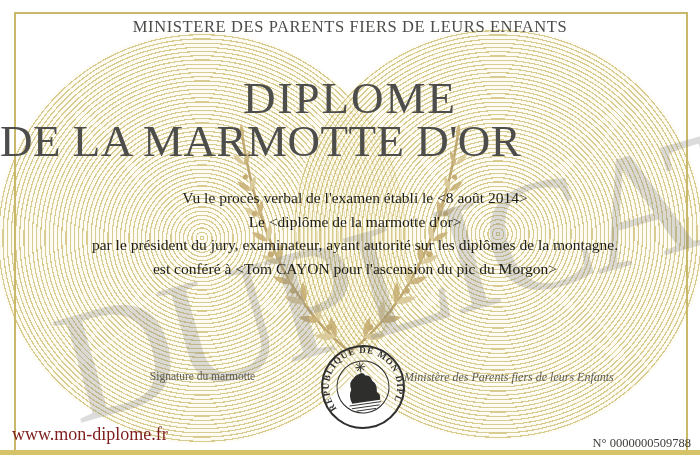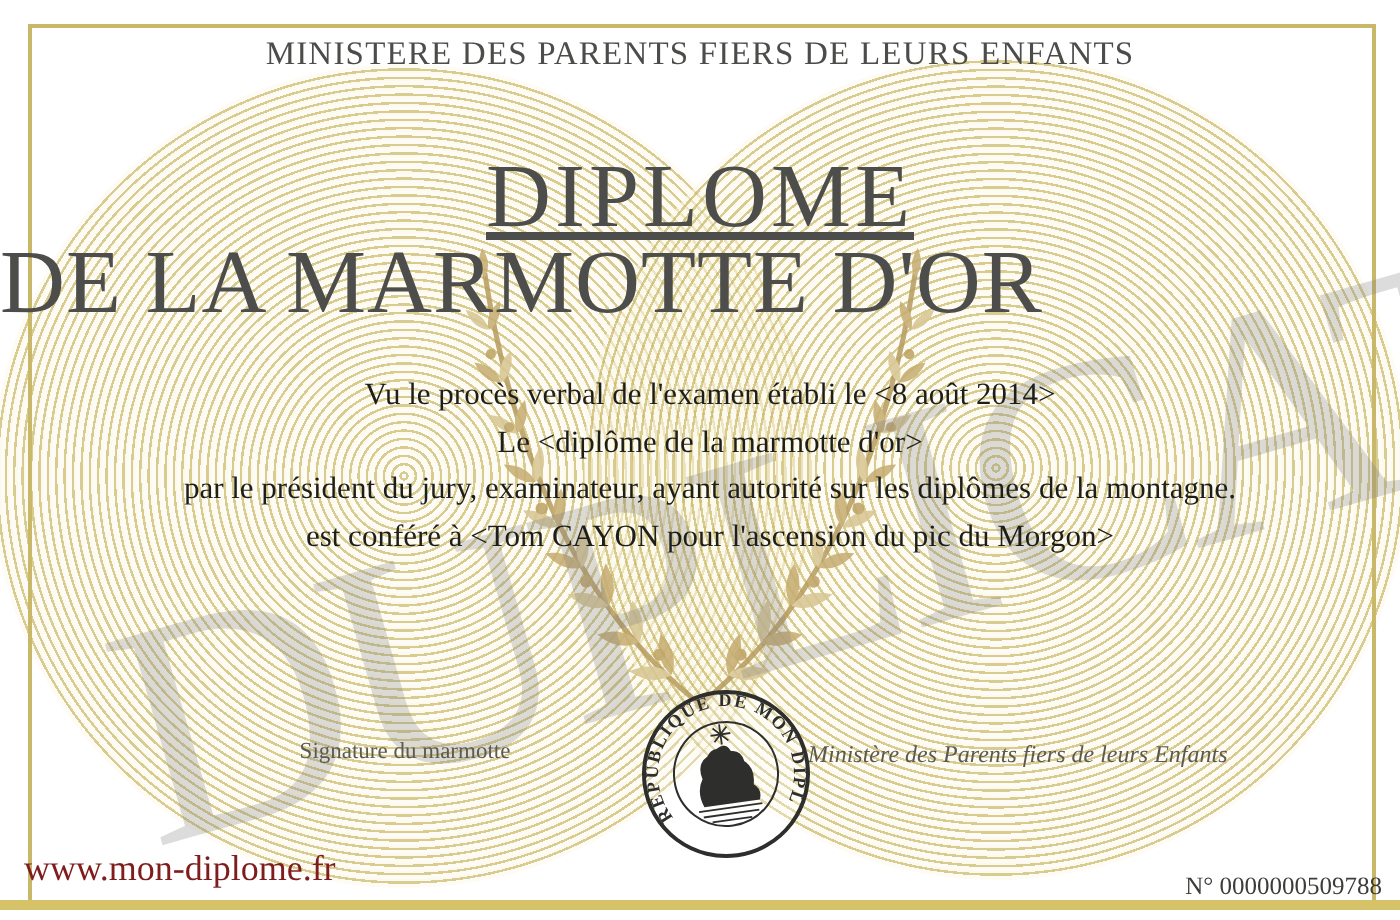"DIPLOME" .title-1 { text-decoration: underline -> none }
